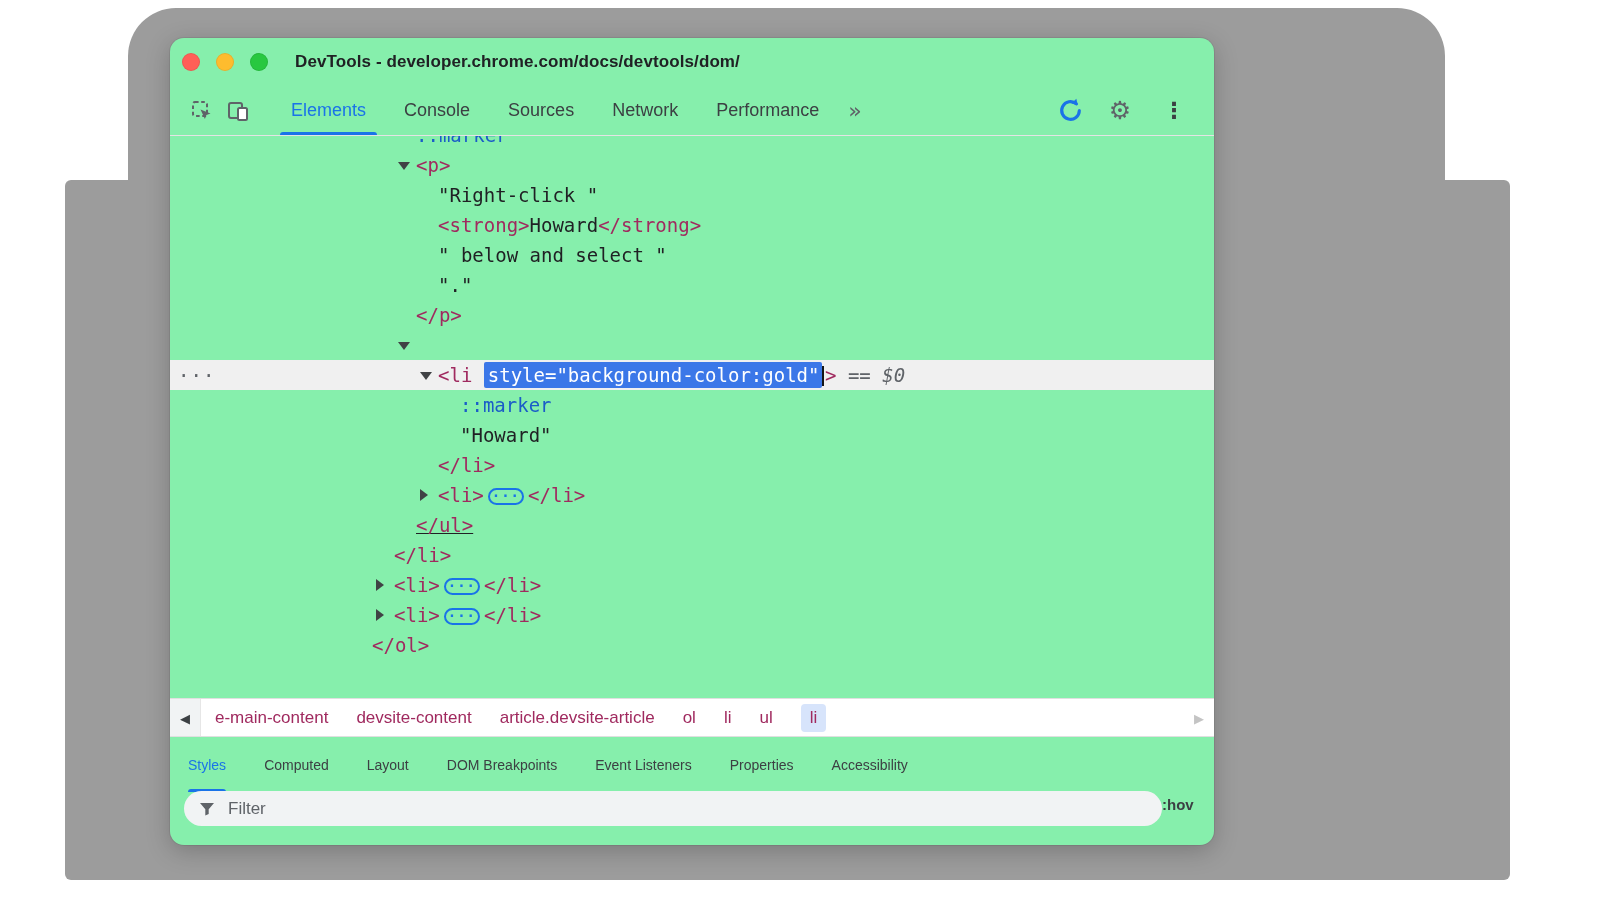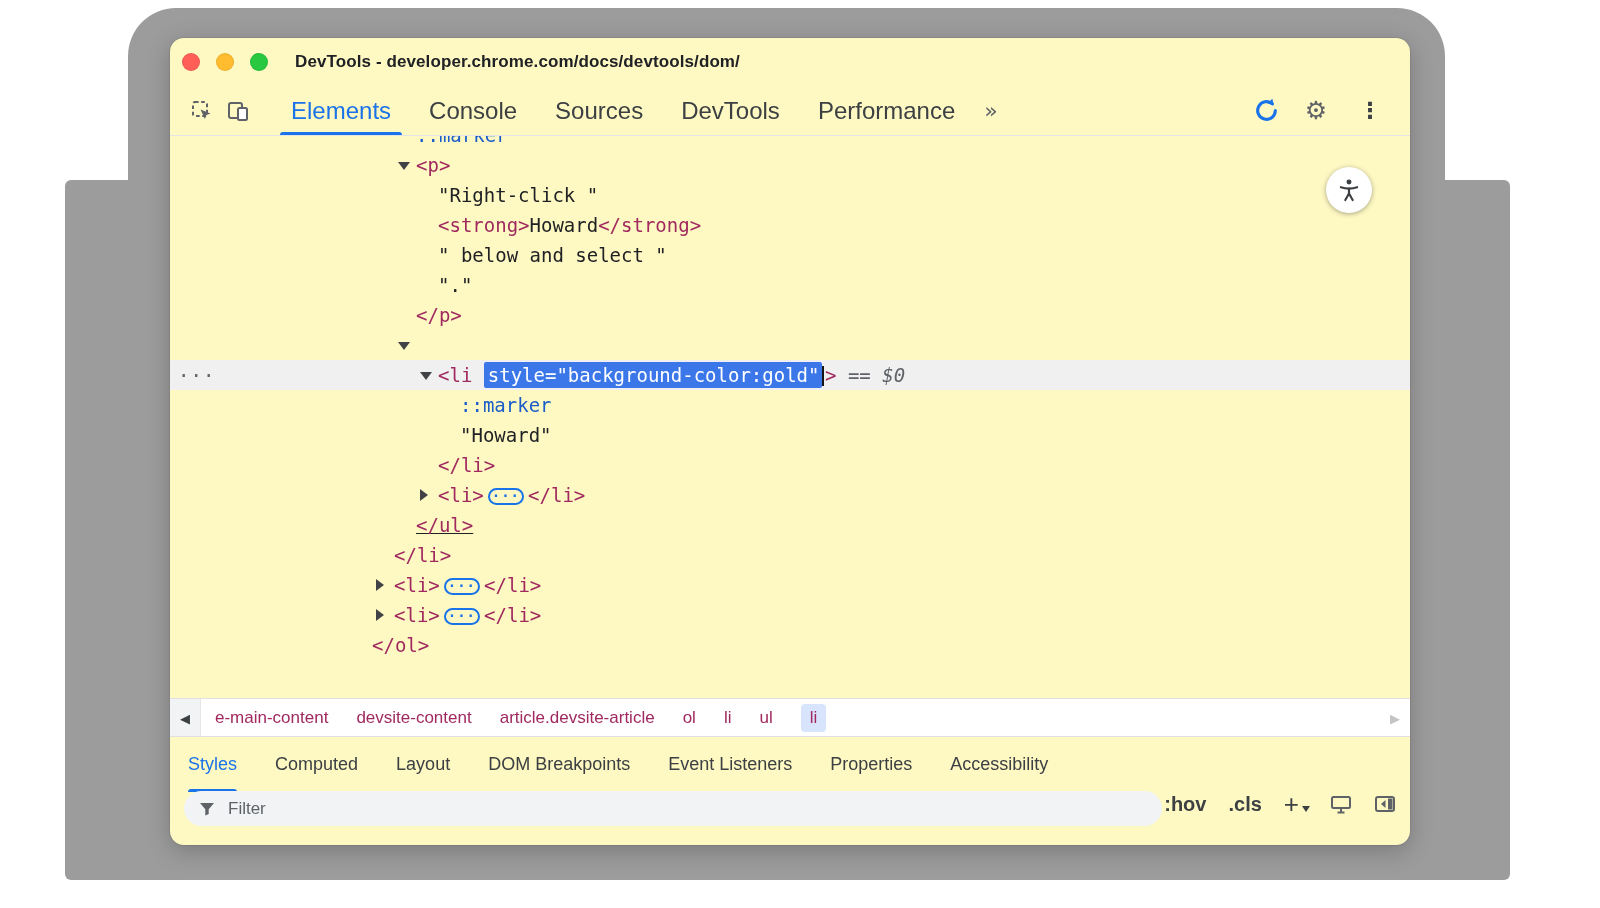"DevTools -" .window { background: #fef9c3 -> #86efac; width: 1240px -> 1044px }
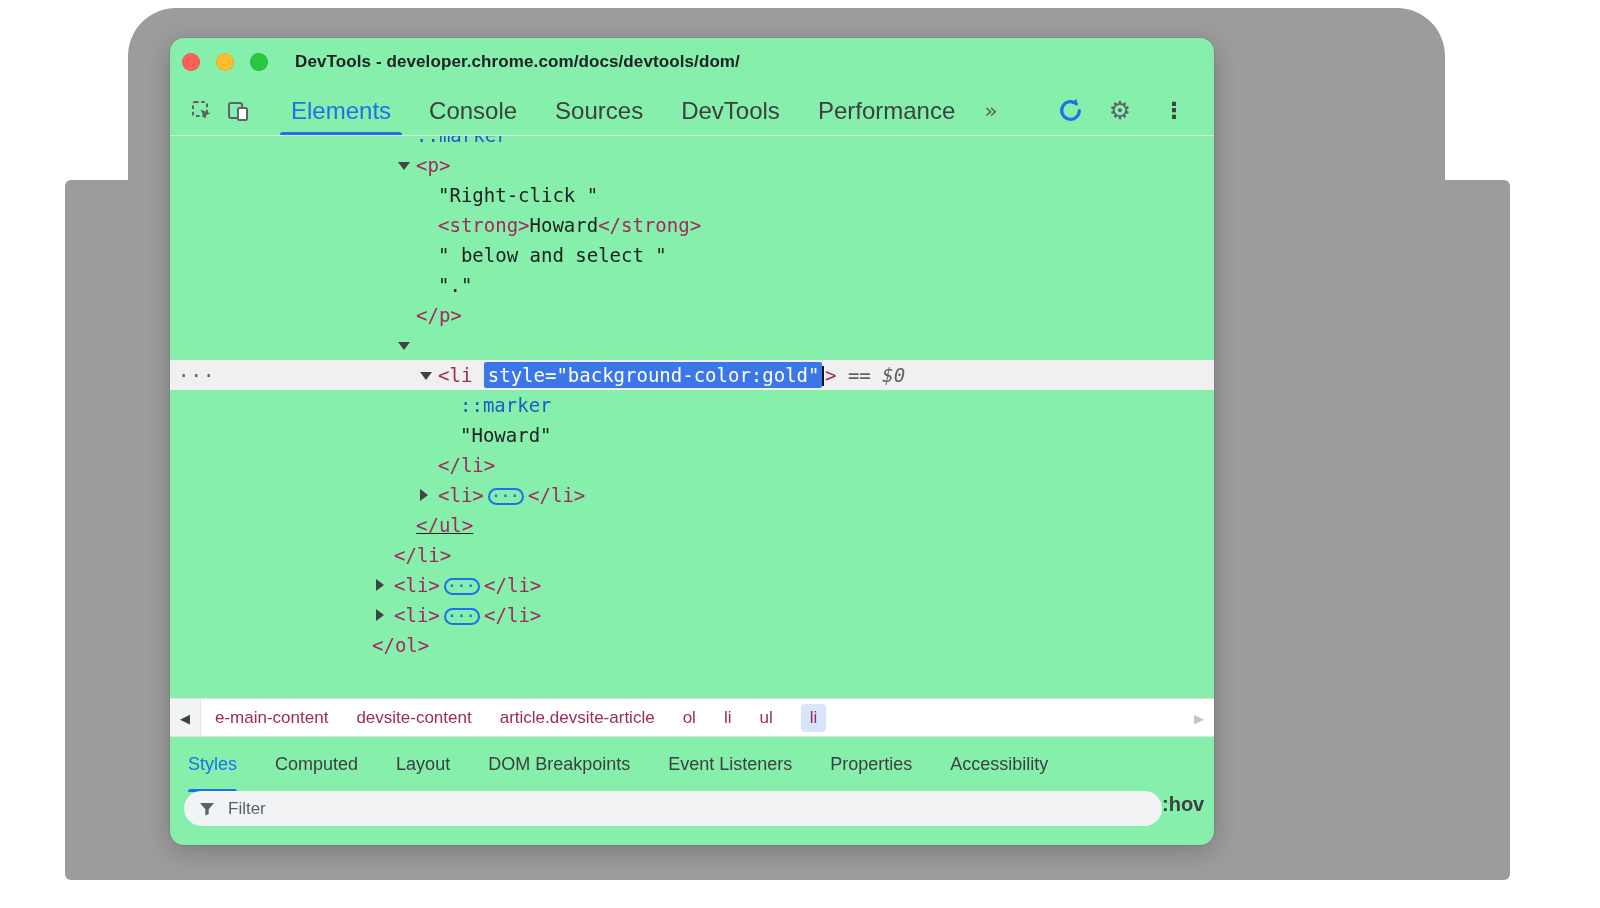"Elements" .panel-tab { font-size: 24px -> 18px }
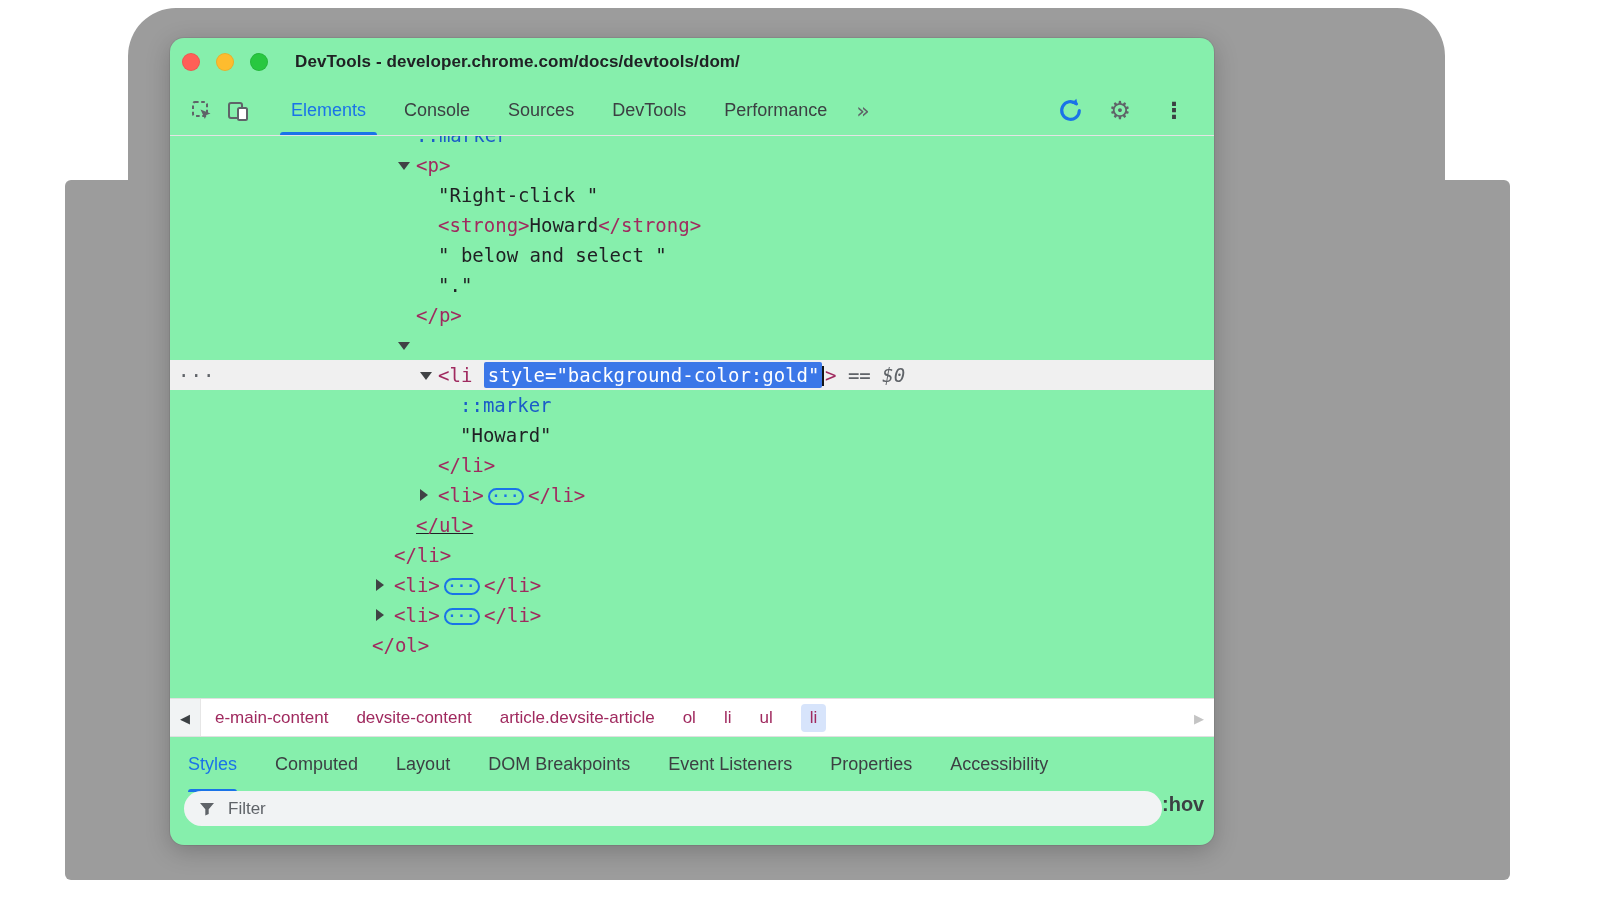"DevTools" div.panel-tab { text: DevTools -> Network }
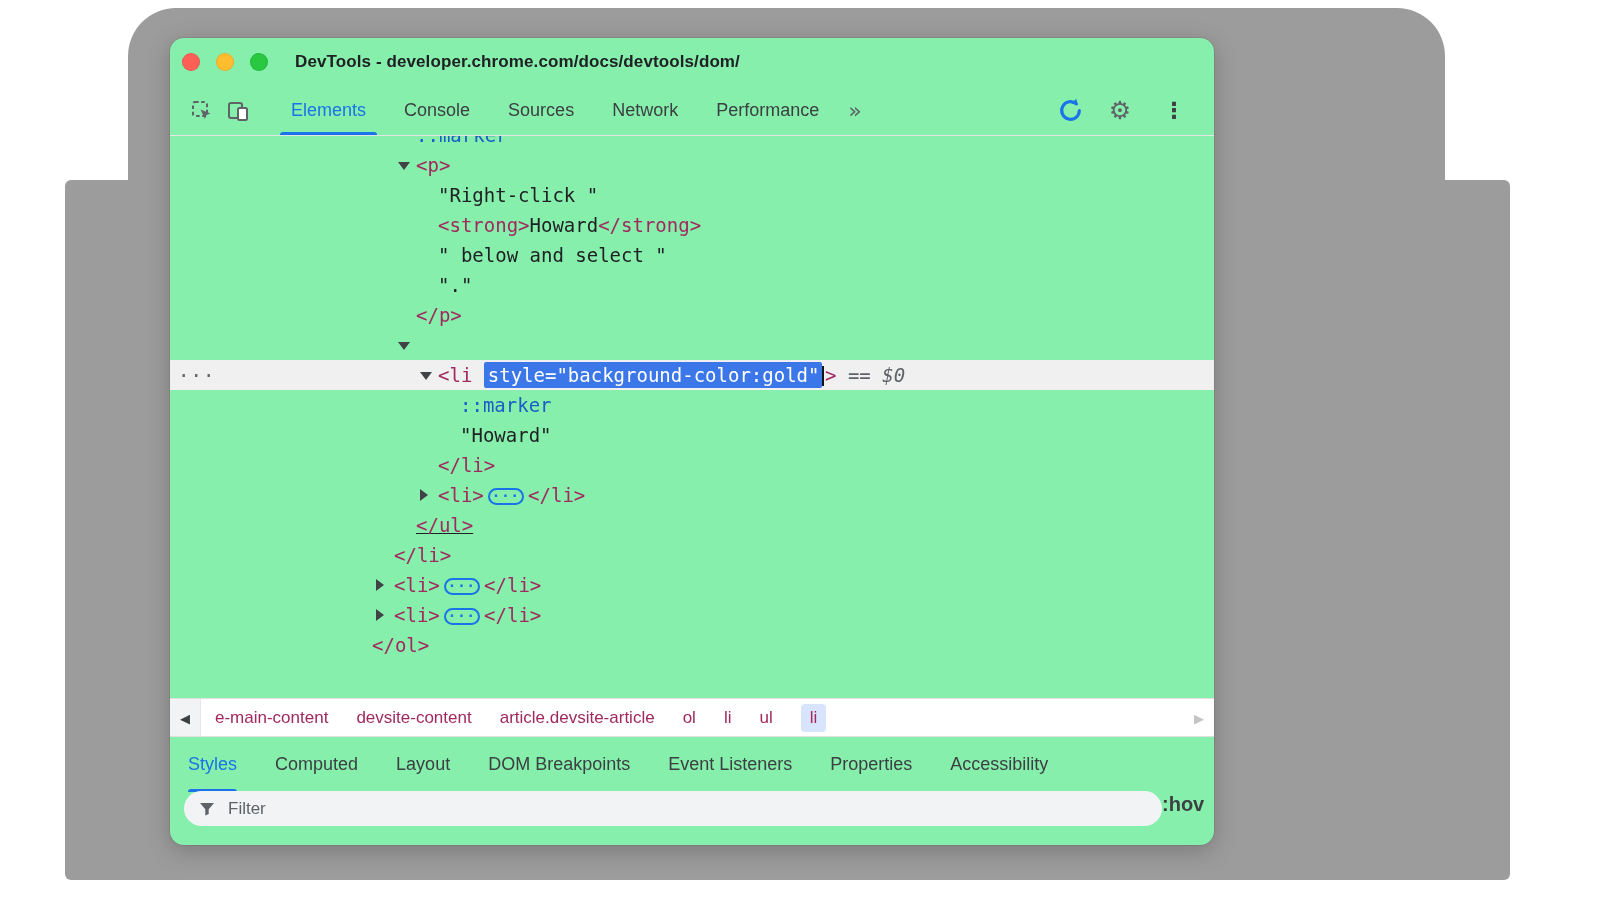"Styles" .styles-tab { font-size: 18px -> 14px }
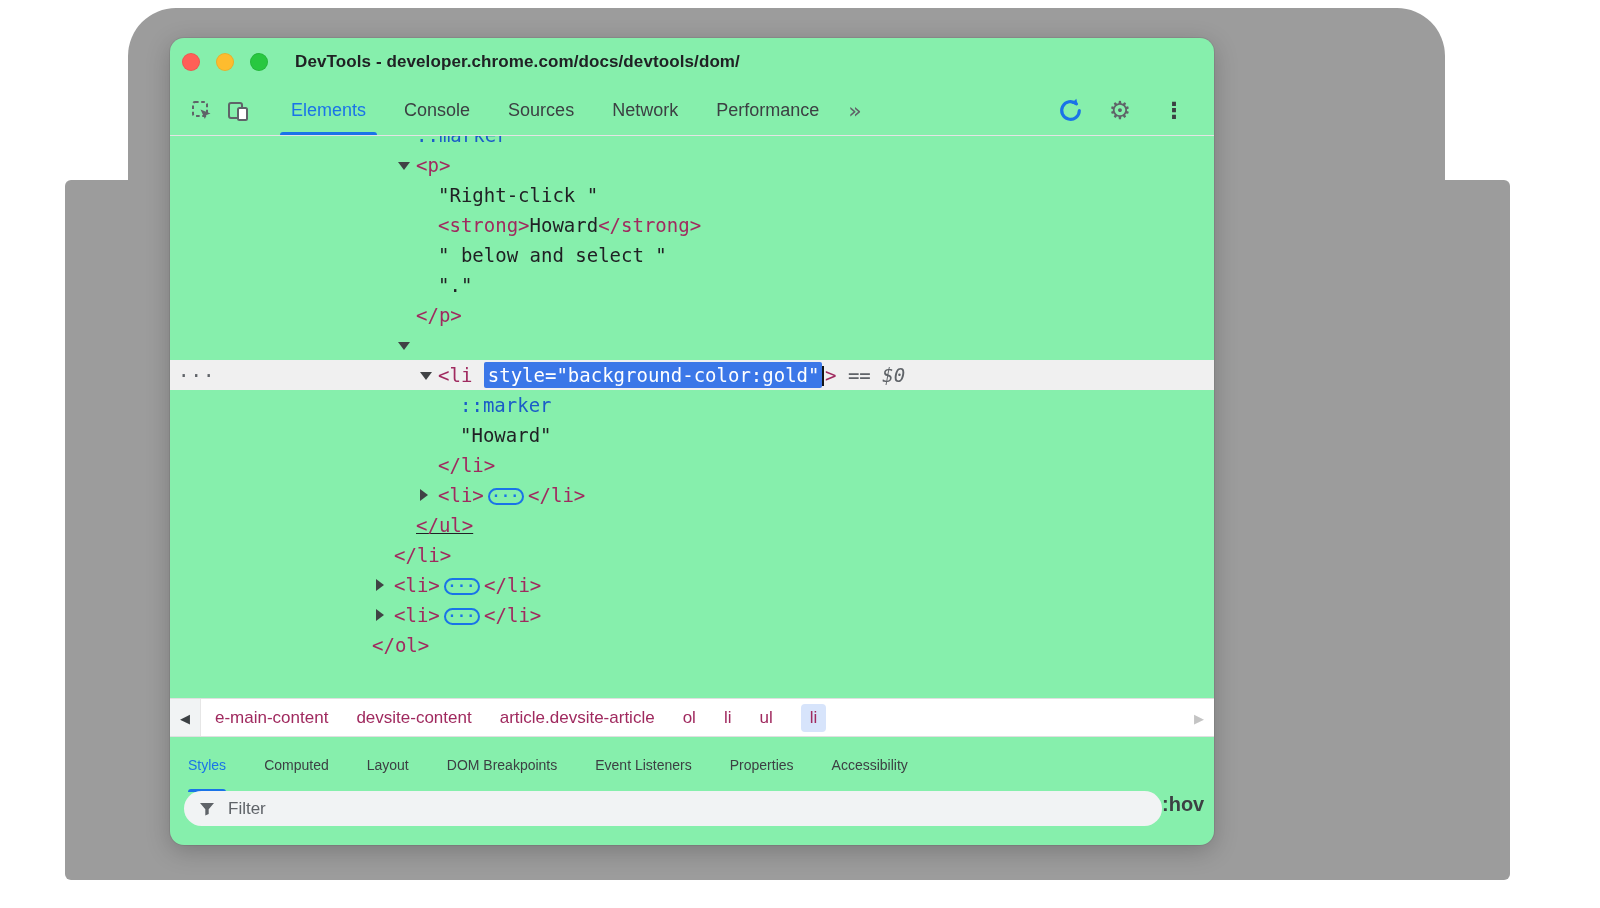":hov" .state-toggle { font-size: 20px -> 15px }
